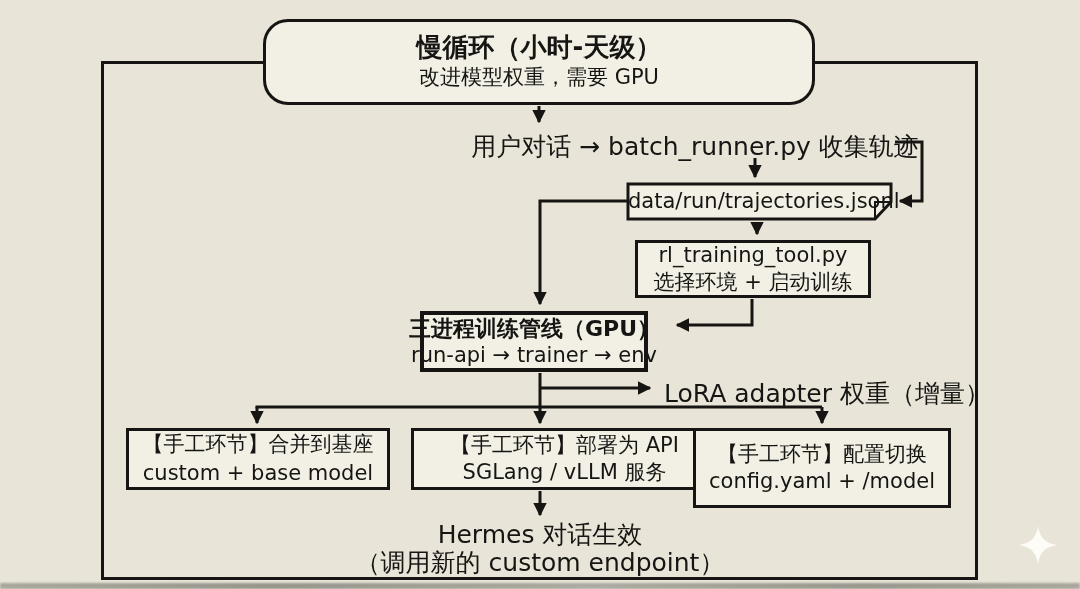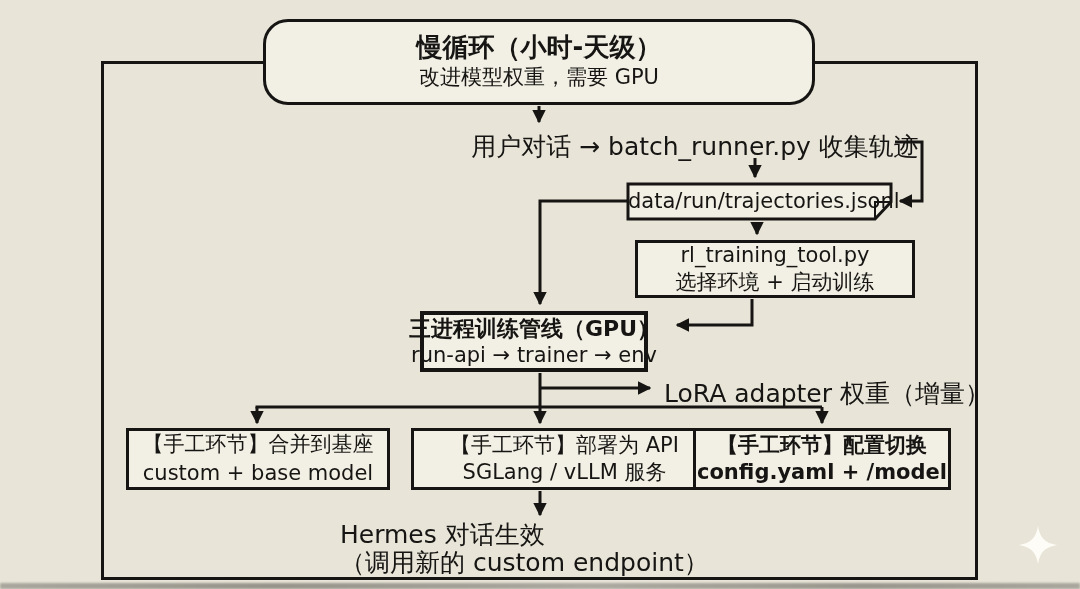"rl_training_tool.py" .rl-box { width: 280px -> 236px }
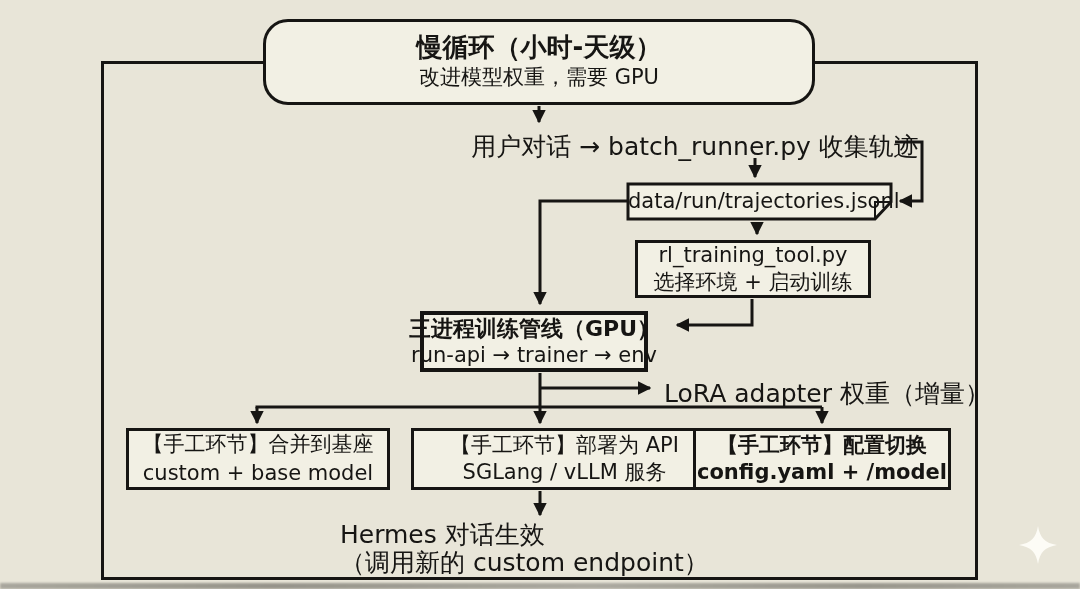"【手工环节】配置切换" .step-config { font-weight: bold -> none; height: 62px -> 80px }
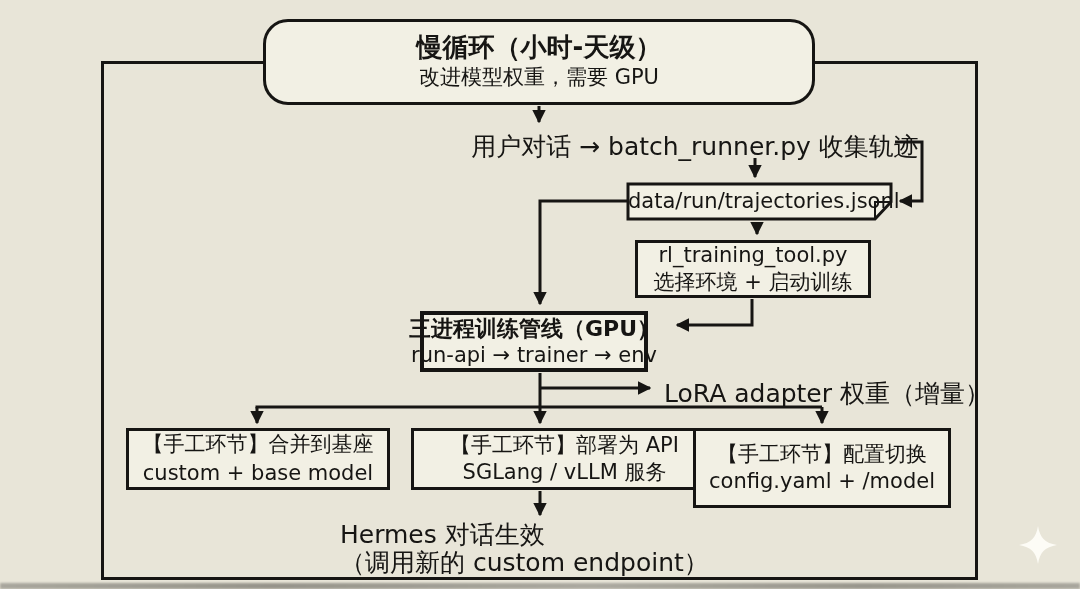"Hermes 对话生效" .result-label { text-align: left -> center }
